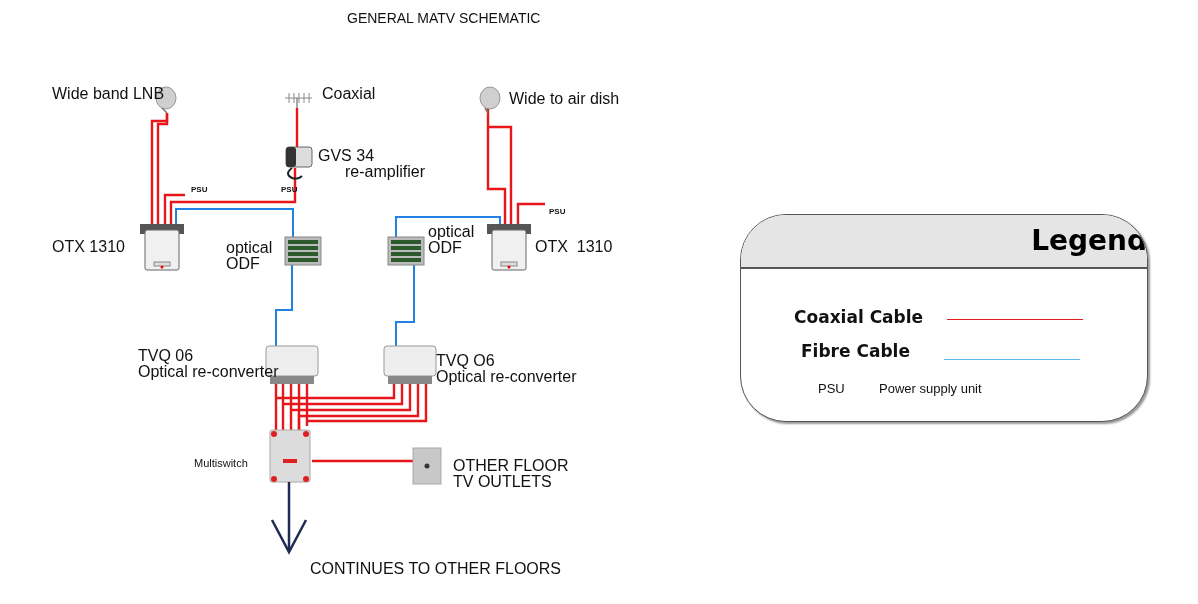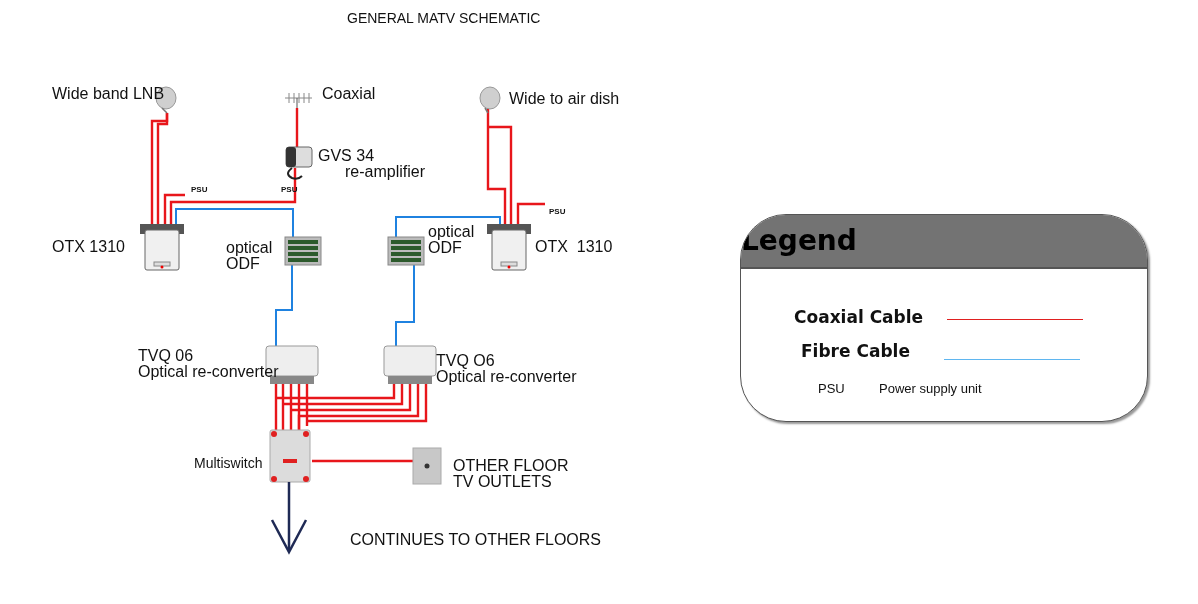"Legend" .legend-head { background: #737373 -> #e5e5e5; text-align: left -> right }
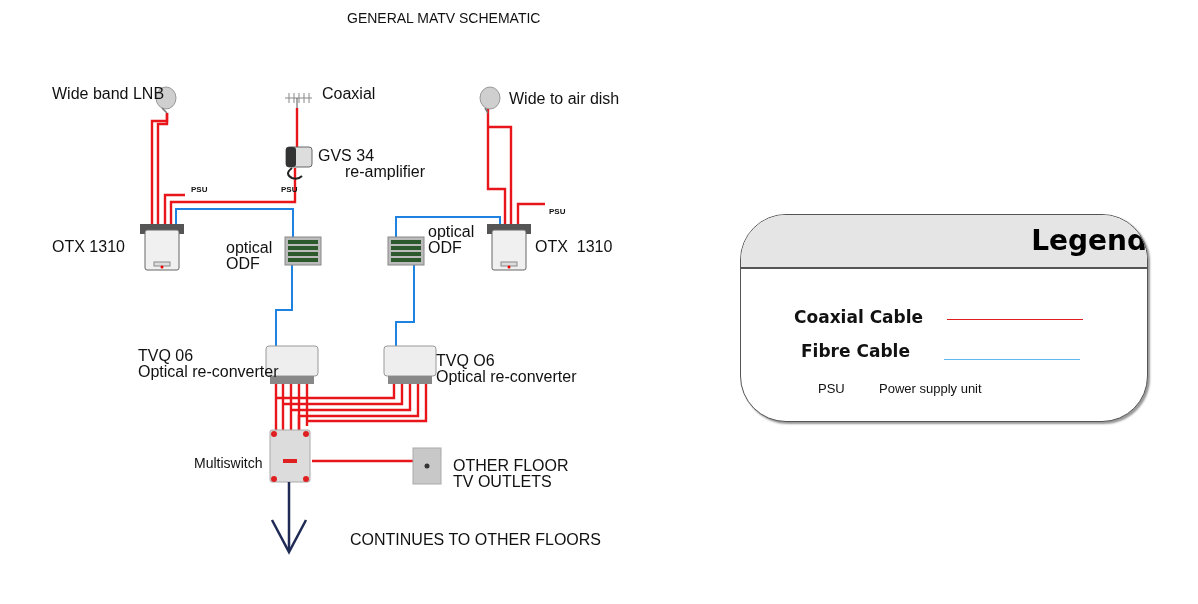"Multiswitch" div.lbl { font-size: 14px -> 11px }
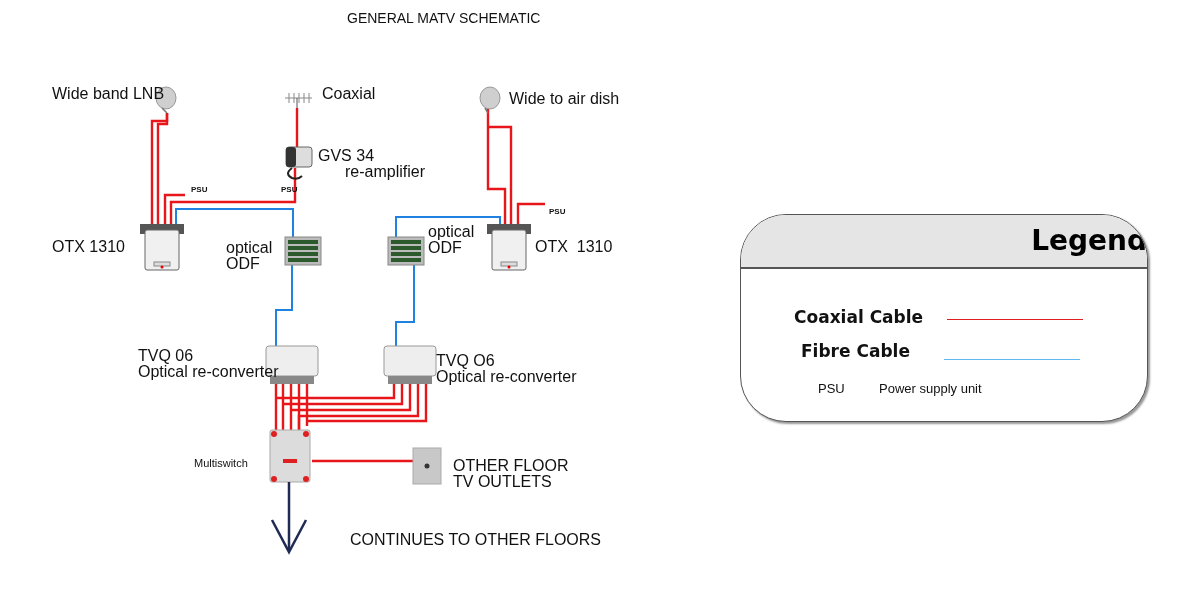"CONTINUES TO OTHER FLOORS" div.lbl { margin-left: 40px -> none; top: 532px -> 561px }
